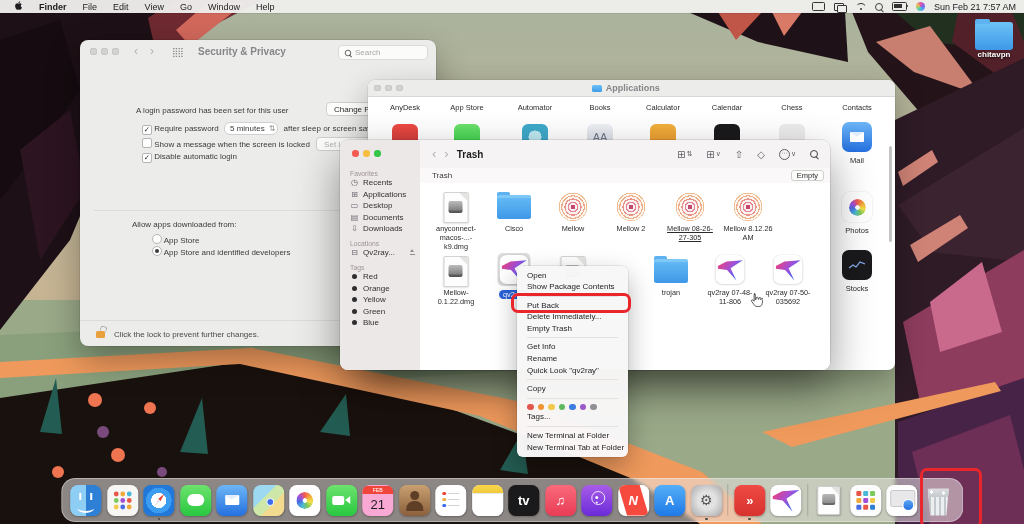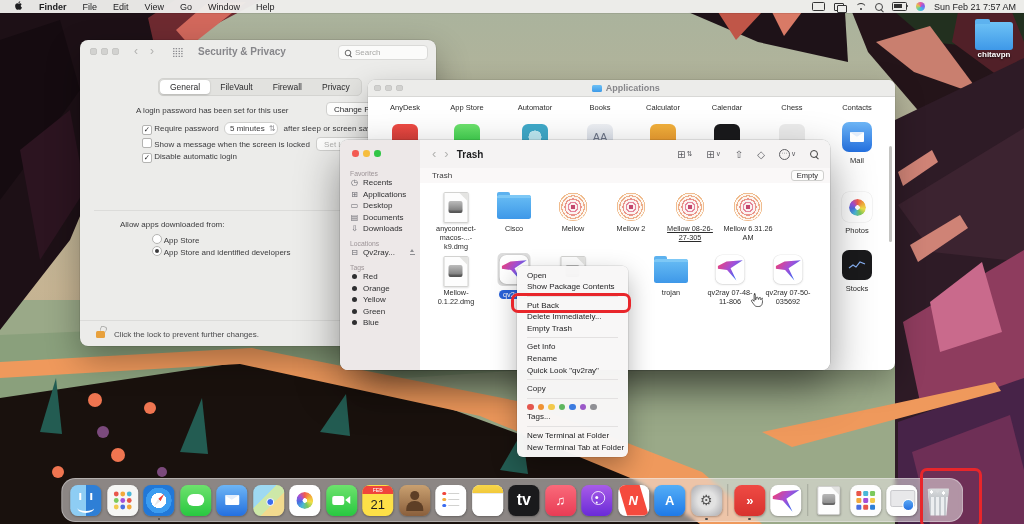"General" div.abs { html: <div> <span>General</span> <span>FileVault</span> <span>Firewall</span> <span>Privacy</span> </div> -> none }
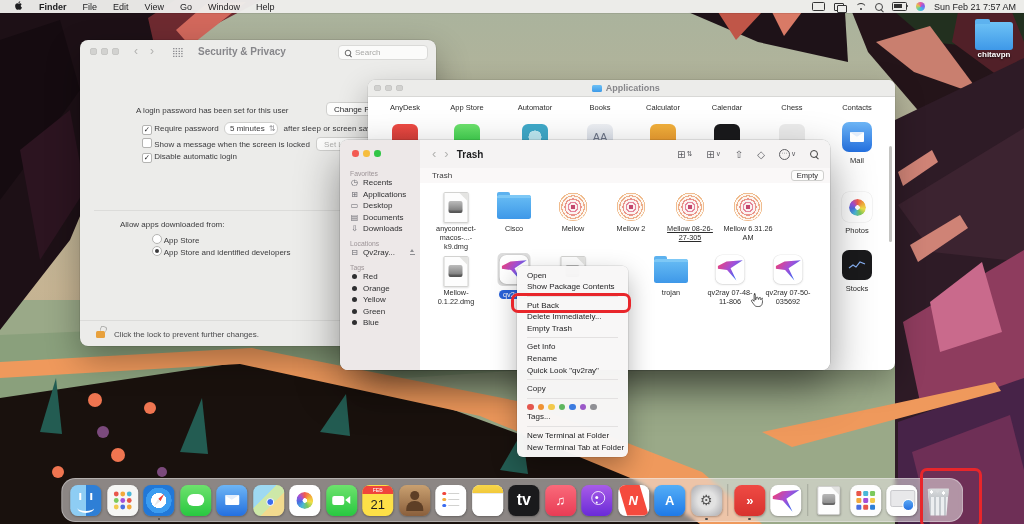"Allow apps downloaded from:" span.abs { left: 40px -> 52px }
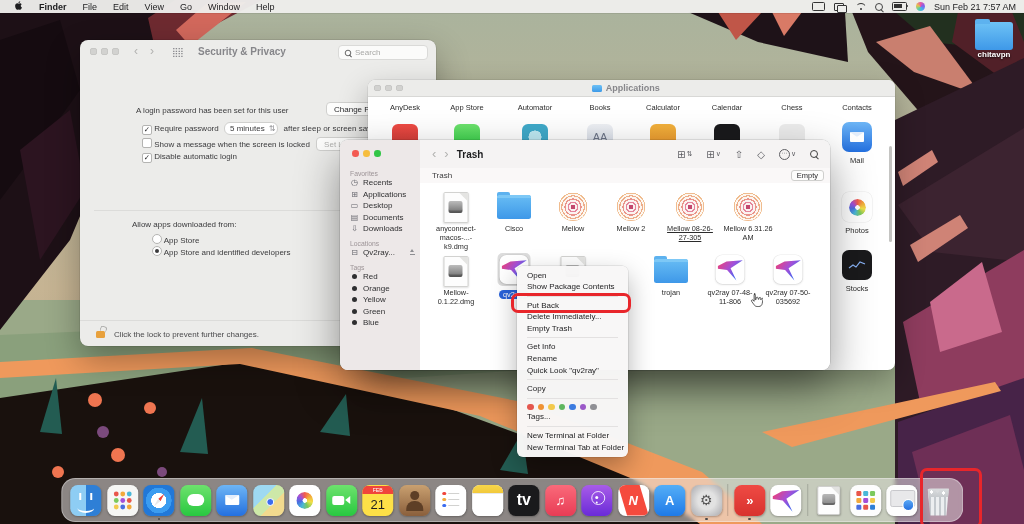"Mellow 6.31.26 AM" span.flabel { text: 6.31.26 -> 8.12.26 }
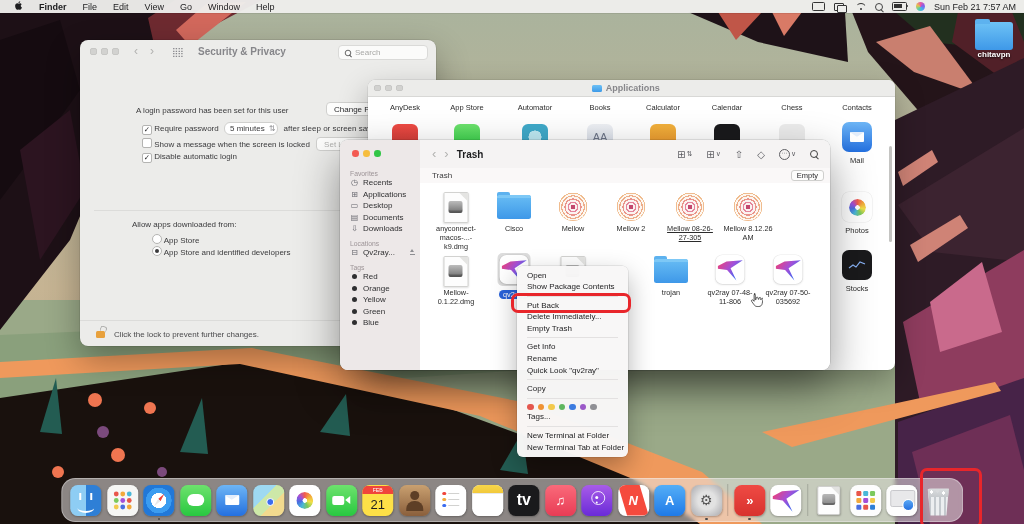"21" .d-cal { background: #fde047 -> #f9a8d4 }
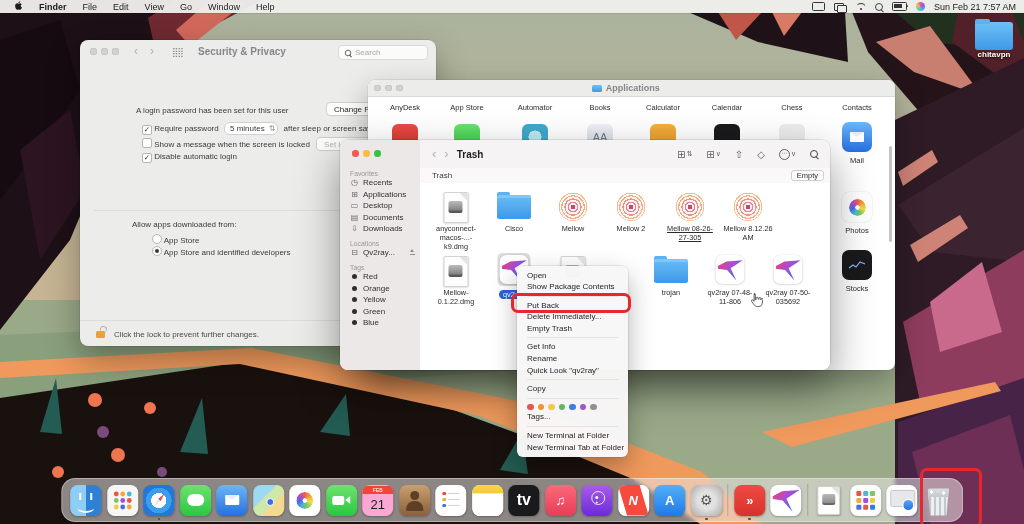"tv" .d-tv { font-size: 16px -> 13px }
